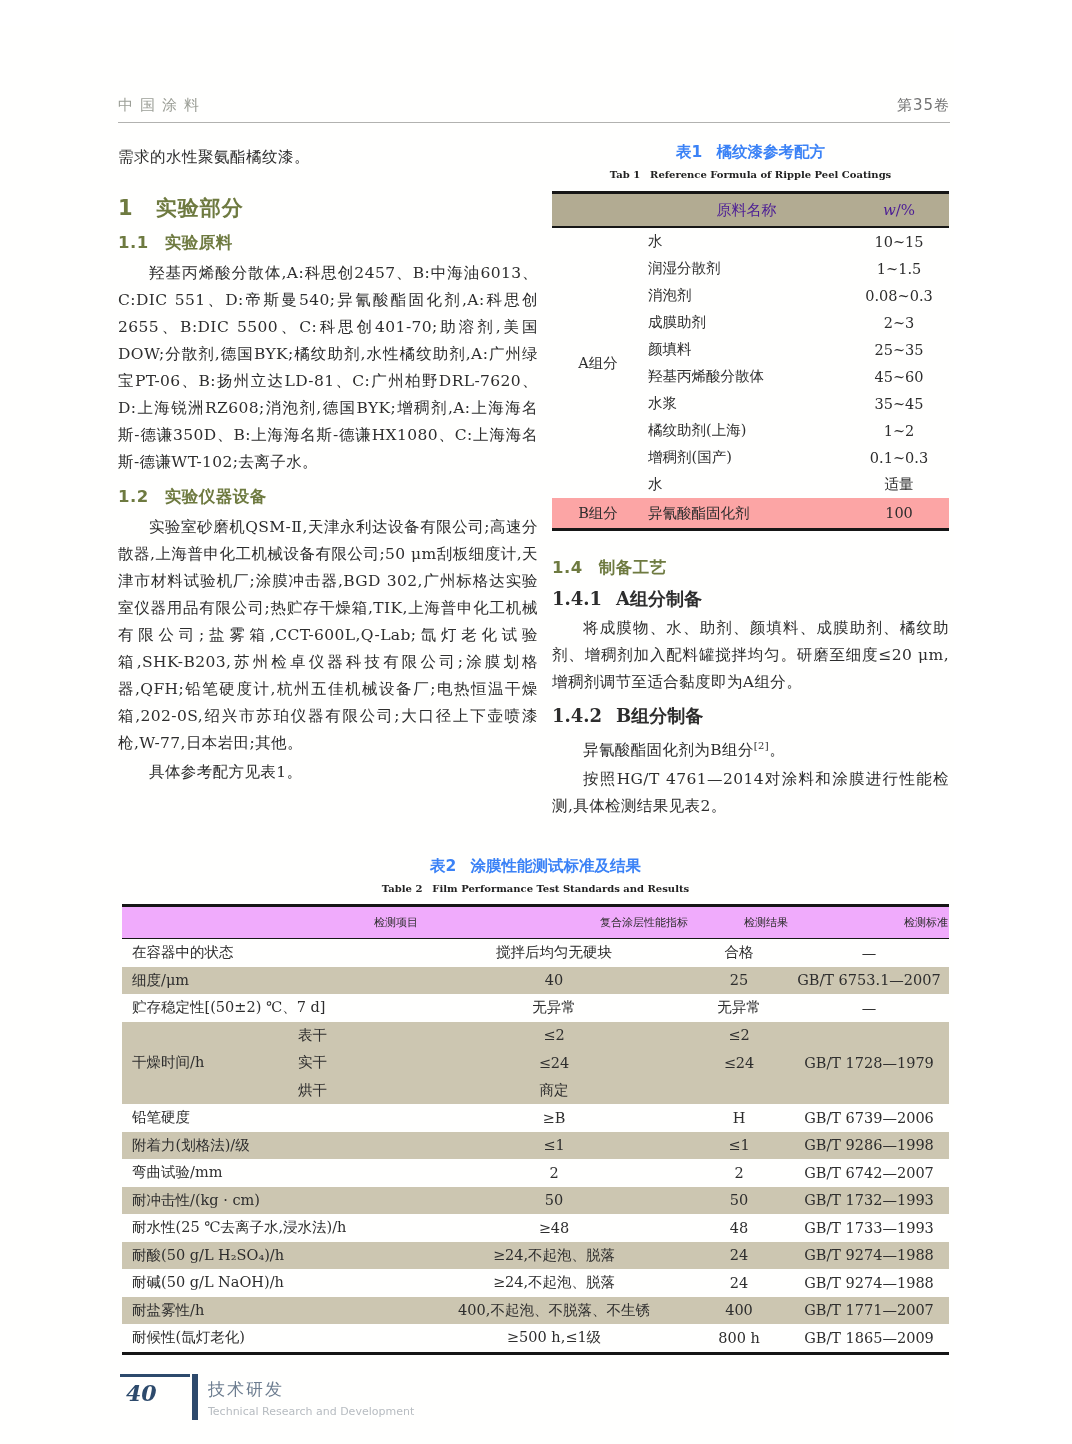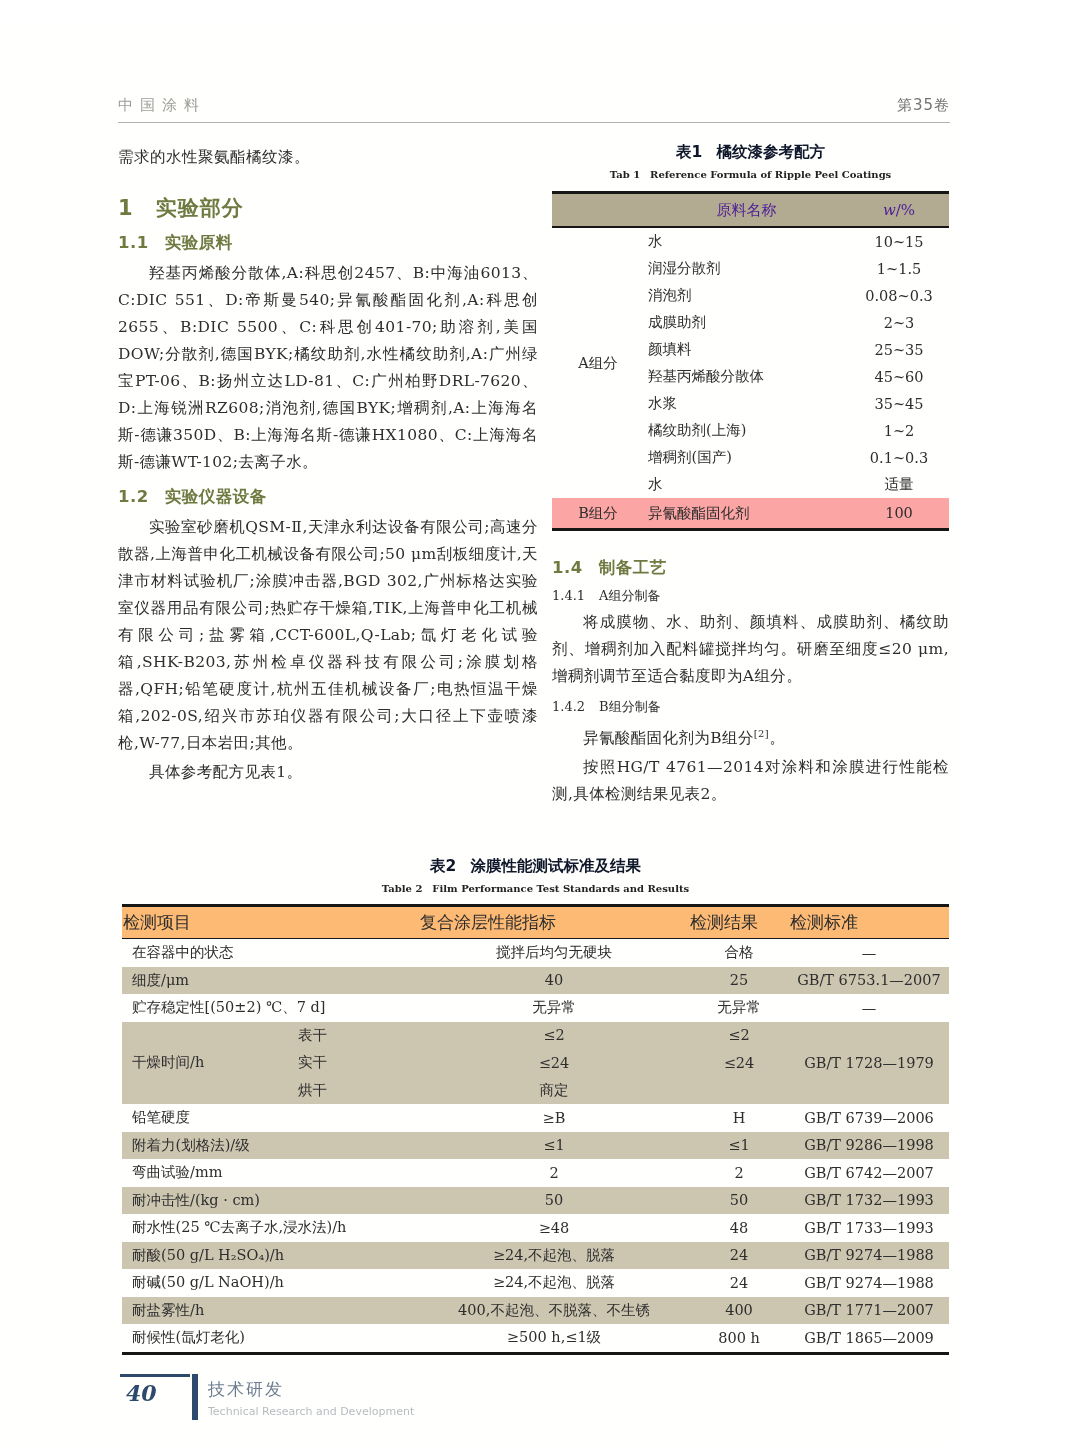"表1 橘纹漆参考配方" .cap-zh { color: #0f172a -> #3b82f6 }
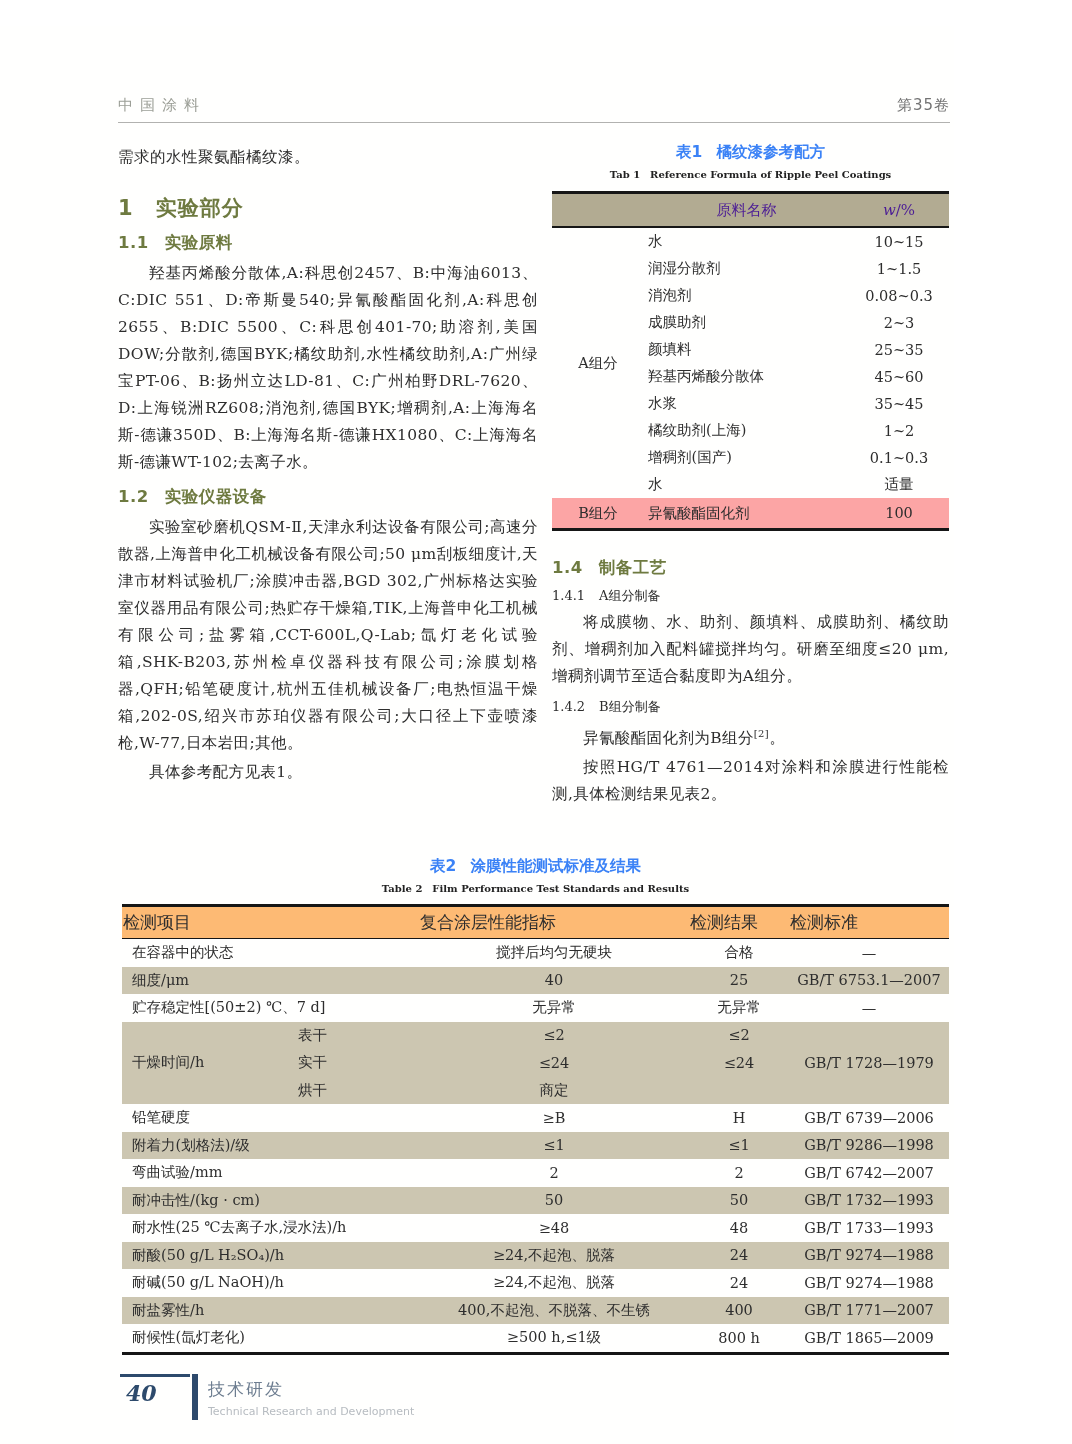"1.4.1 A组分制备" .h3 { font-size: 13px -> 18px; font-weight: normal -> bold }
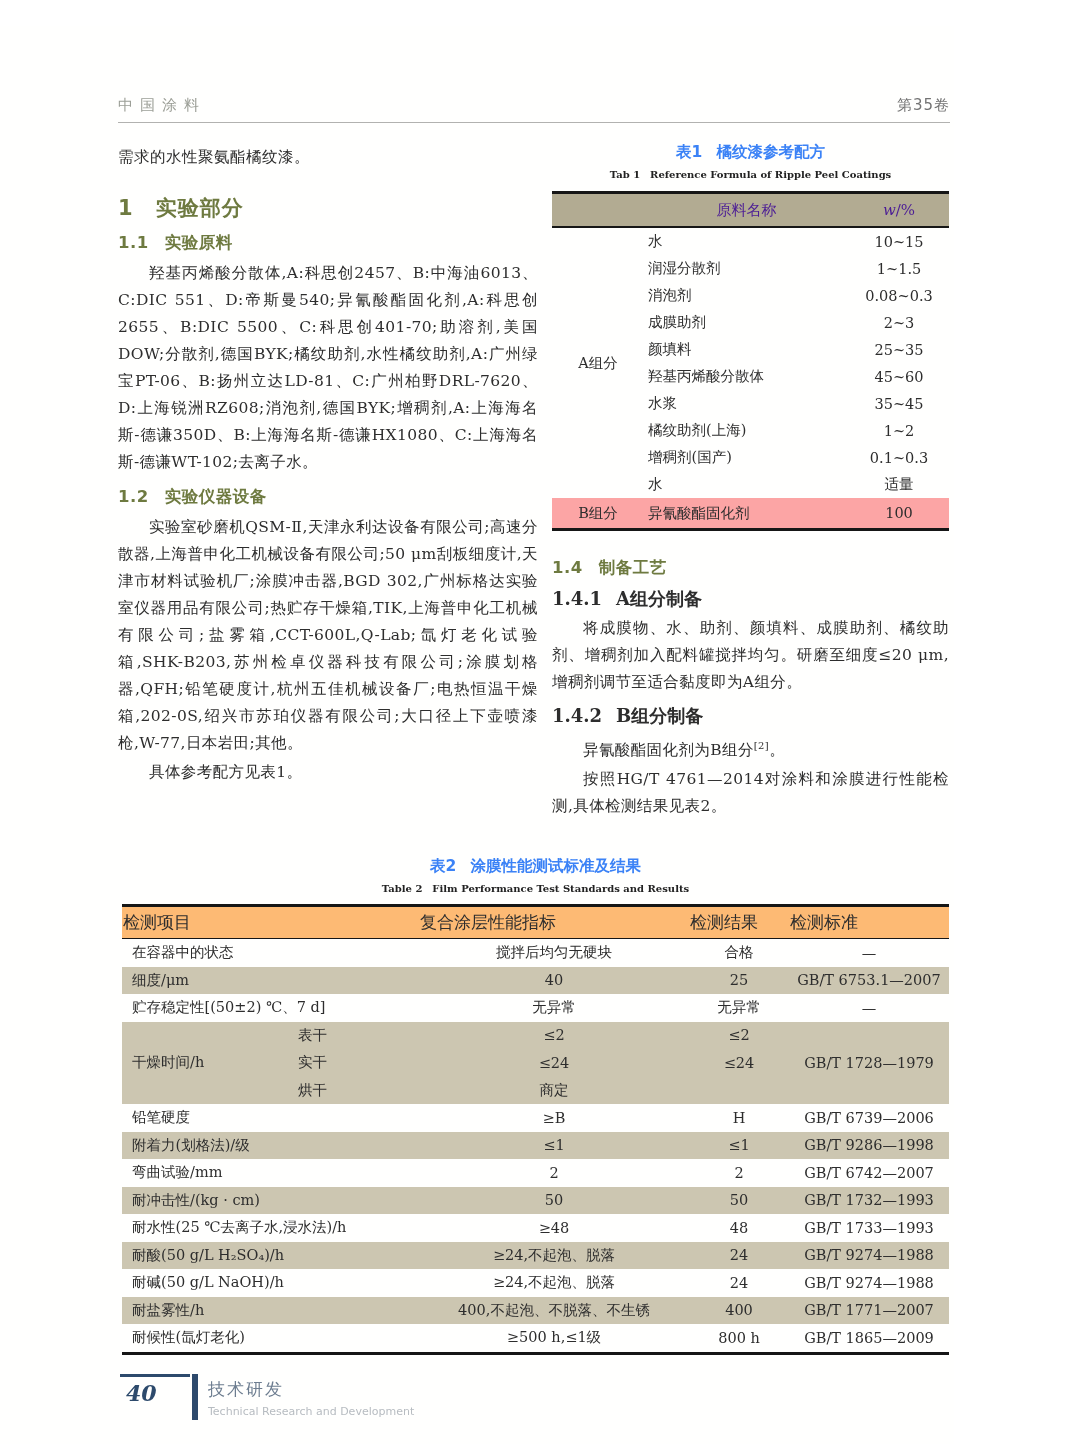"检测项目" .tbl2 th { background: #fdba74 -> #f0abfc; font-size: 17px -> 11px; text-align: left -> right }
